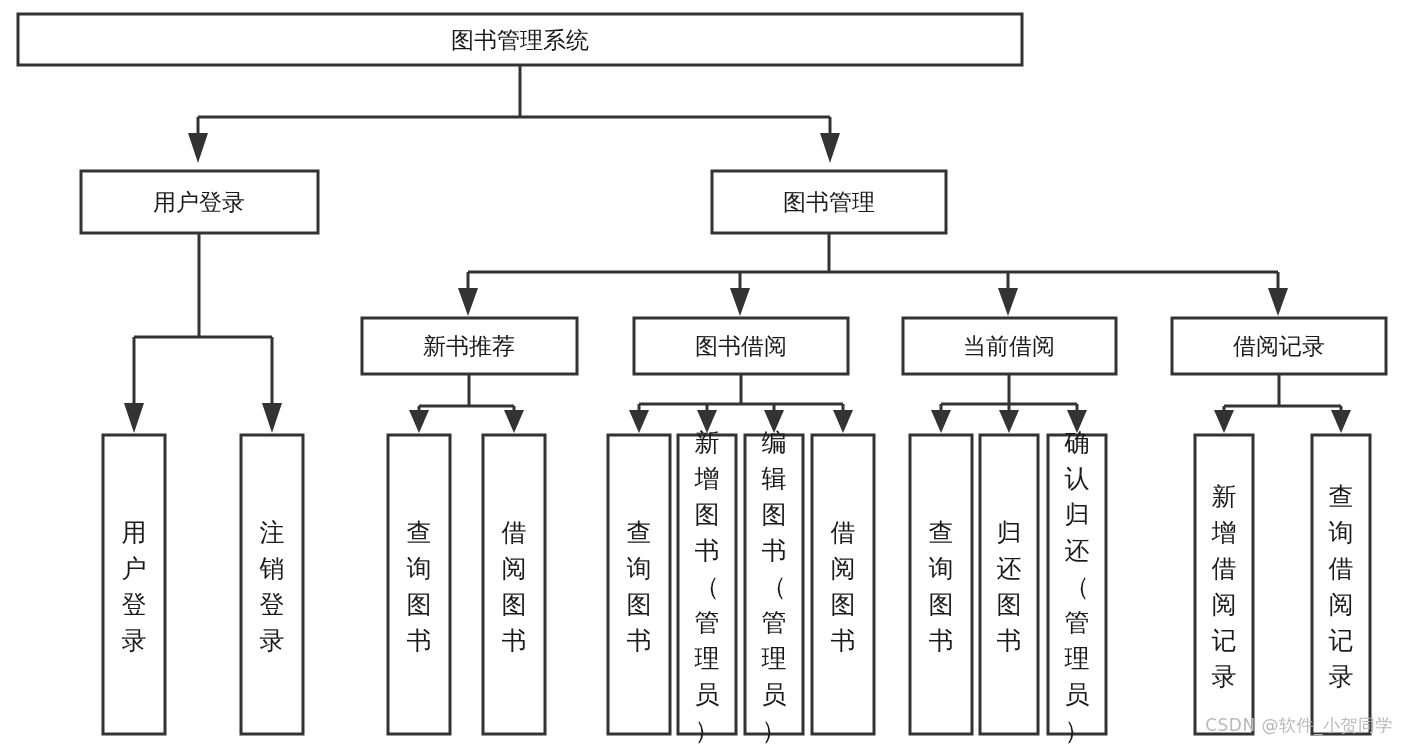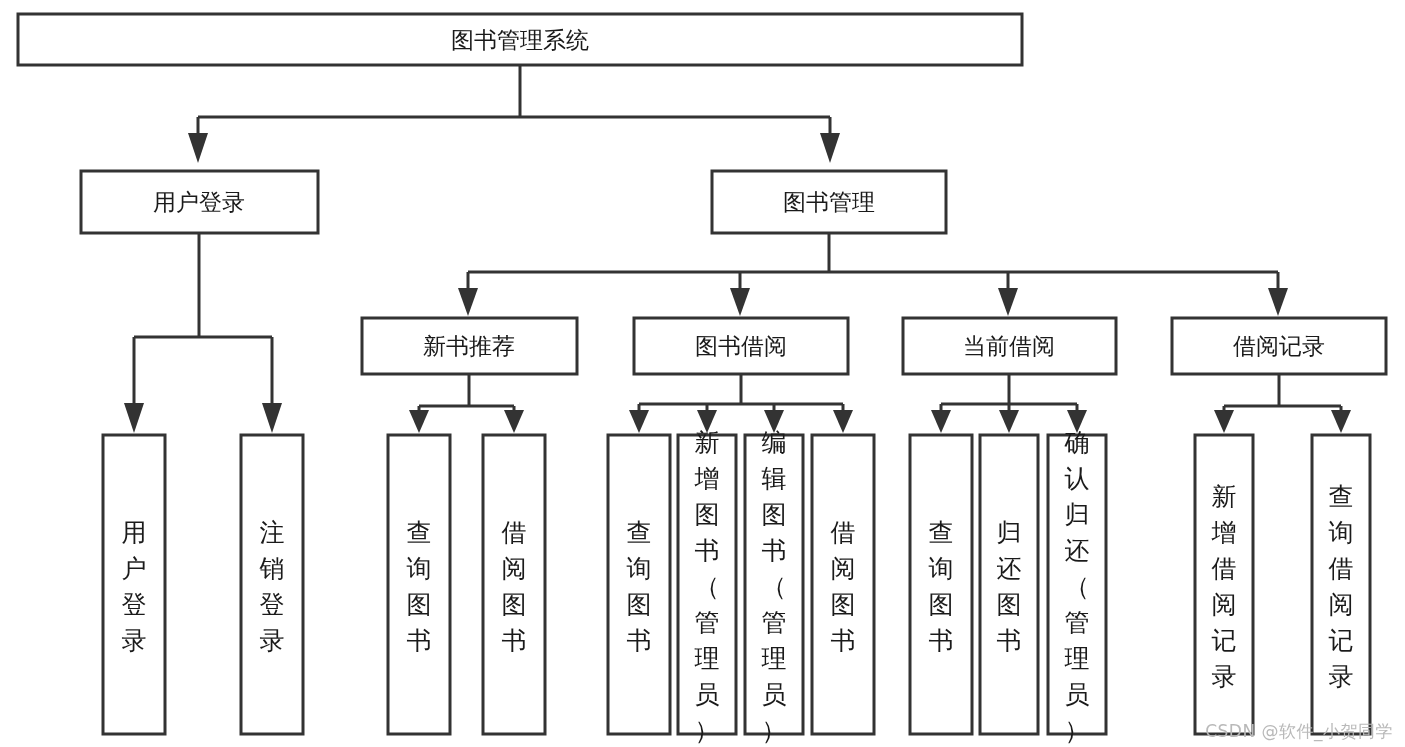"CSDN @软件_小贺同学" .watermark { bottom: 4px -> 10px }
